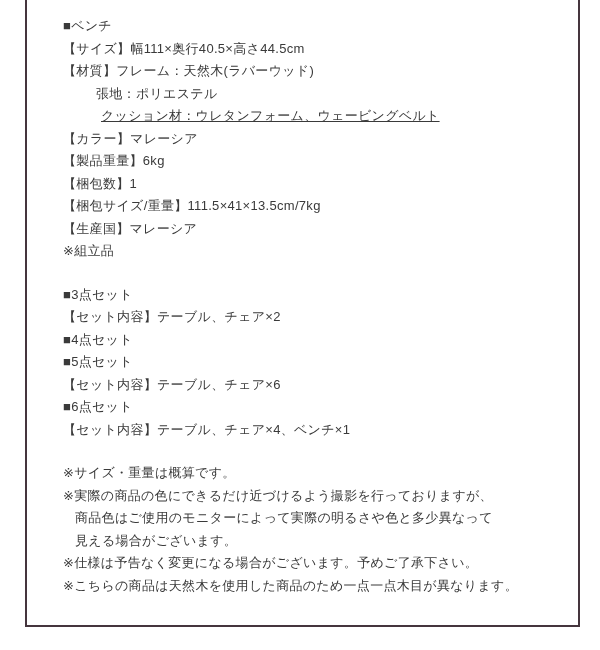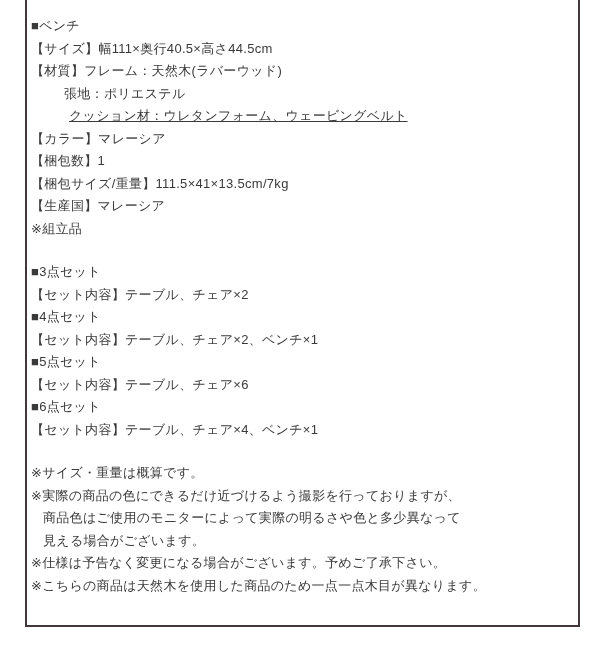"■ベンチ" .line { margin-left: none -> 32px }
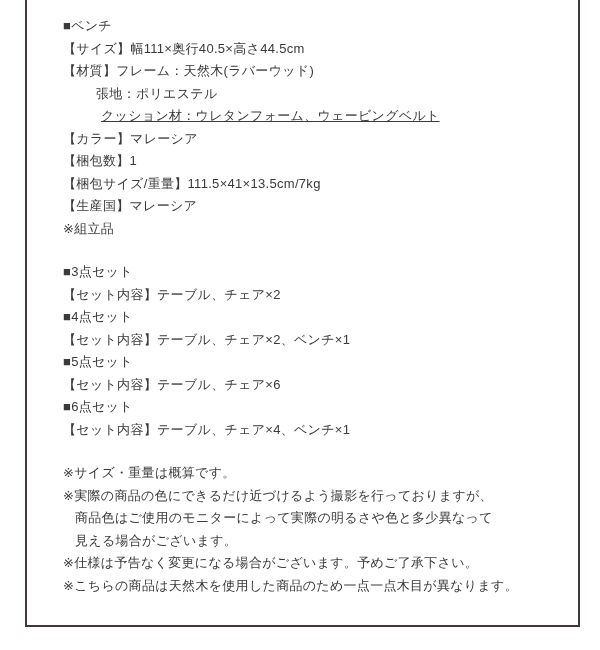"【製品重量】6kg" div.line { html: none -> <div>【製品重量】6kg</div> }
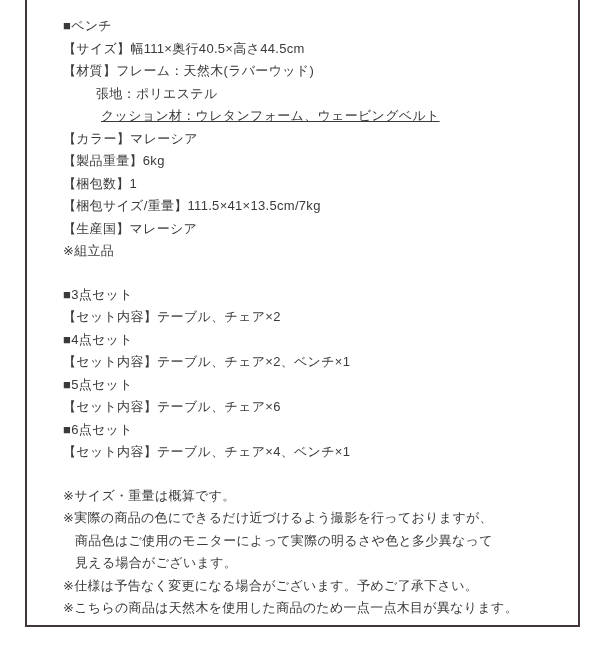"【セット内容】テーブル、チェア×2、ベンチ×1" div.line { html: <div>【セット内容】テーブル、チェア×2、ベンチ×1</div> -> none }
